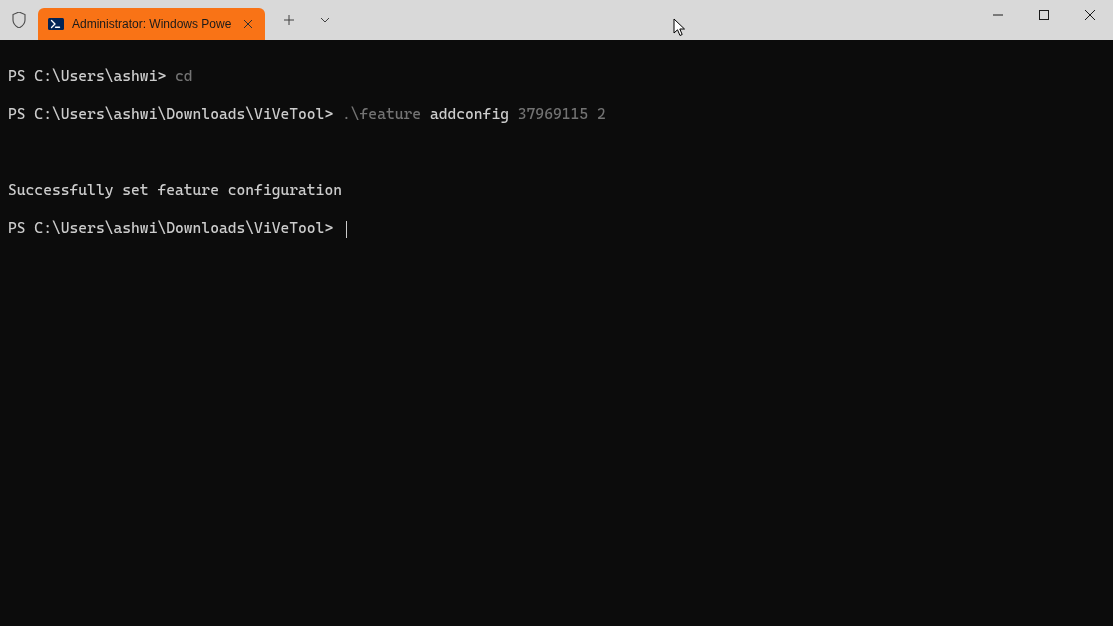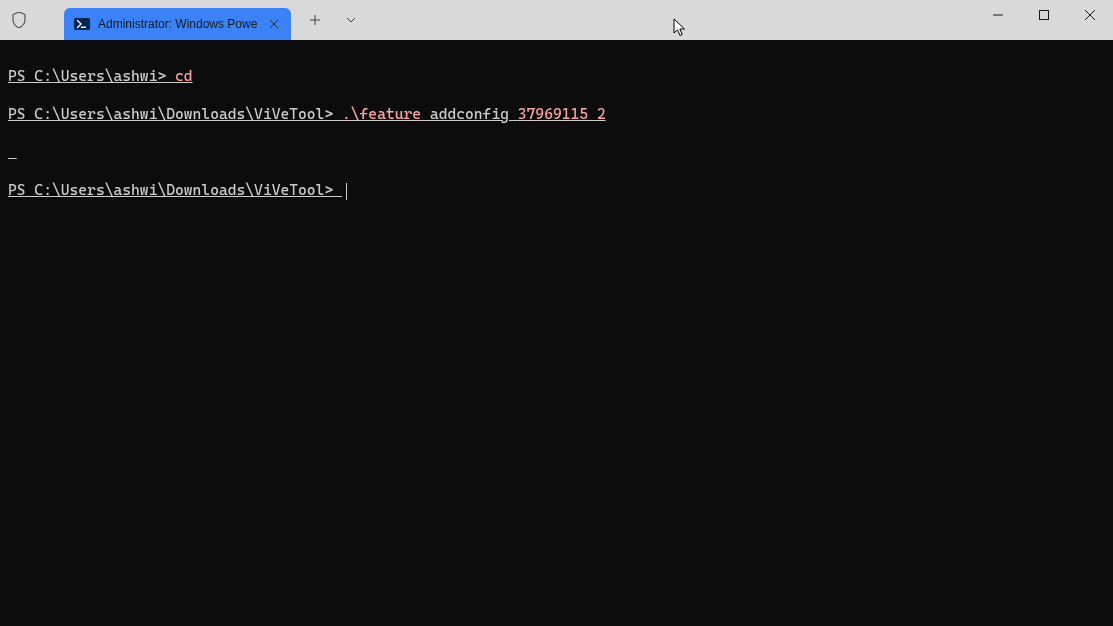"Administrator: Windows Powe" .tab { background: #3b82f6 -> #f97316; margin-left: 26px -> none }
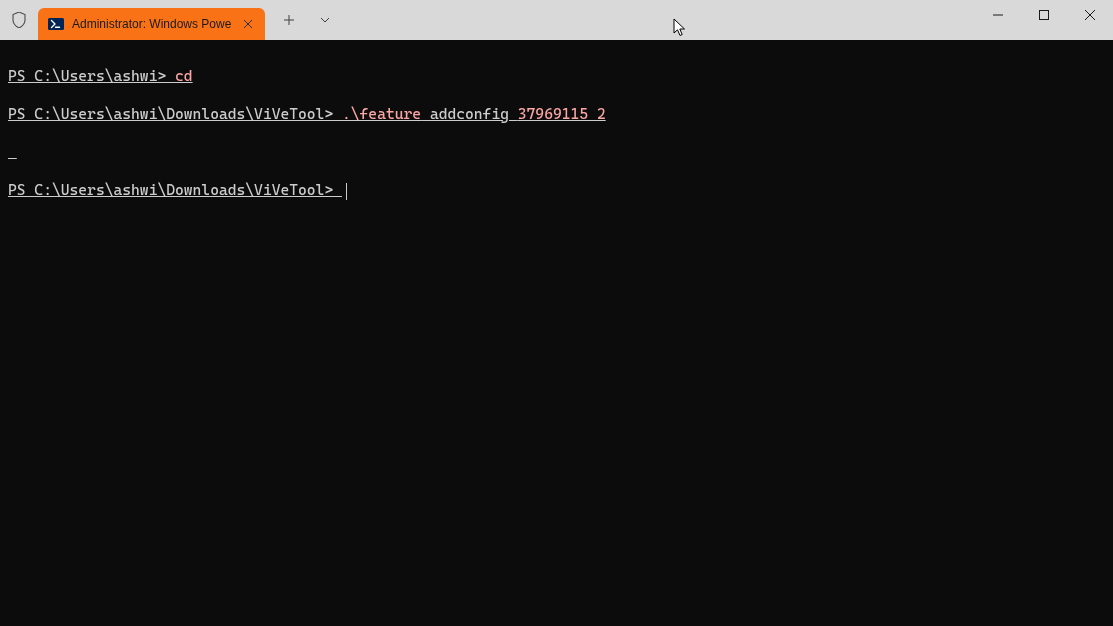"PS C:\Users\ashwi>" .terminal { text-decoration: underline -> none }
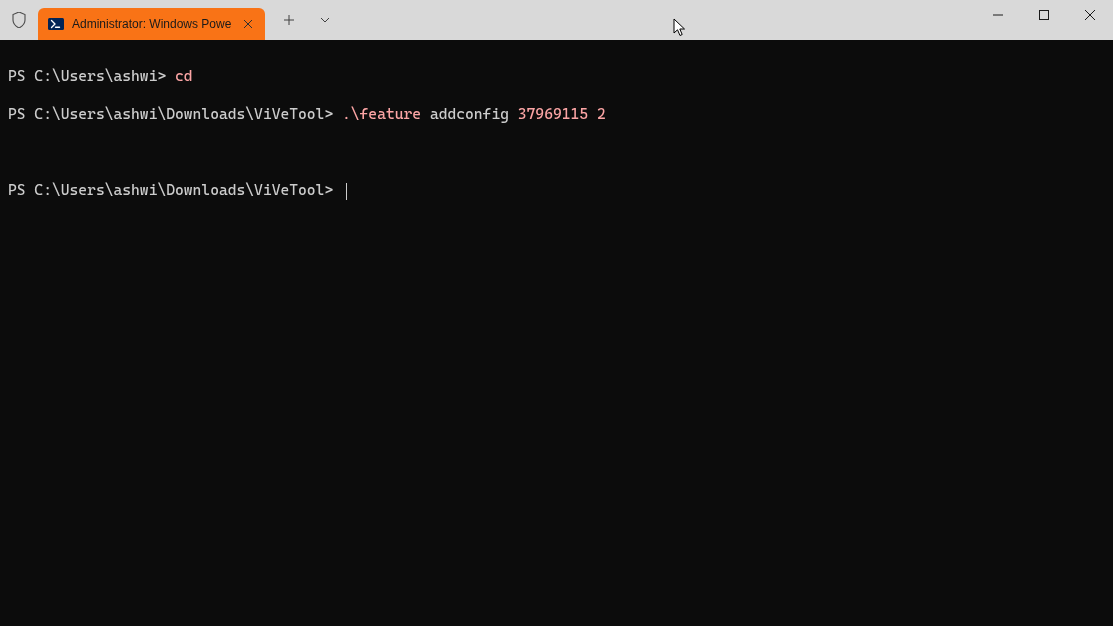"cd" .cmd-hl { color: #fca5a5 -> #737373 }
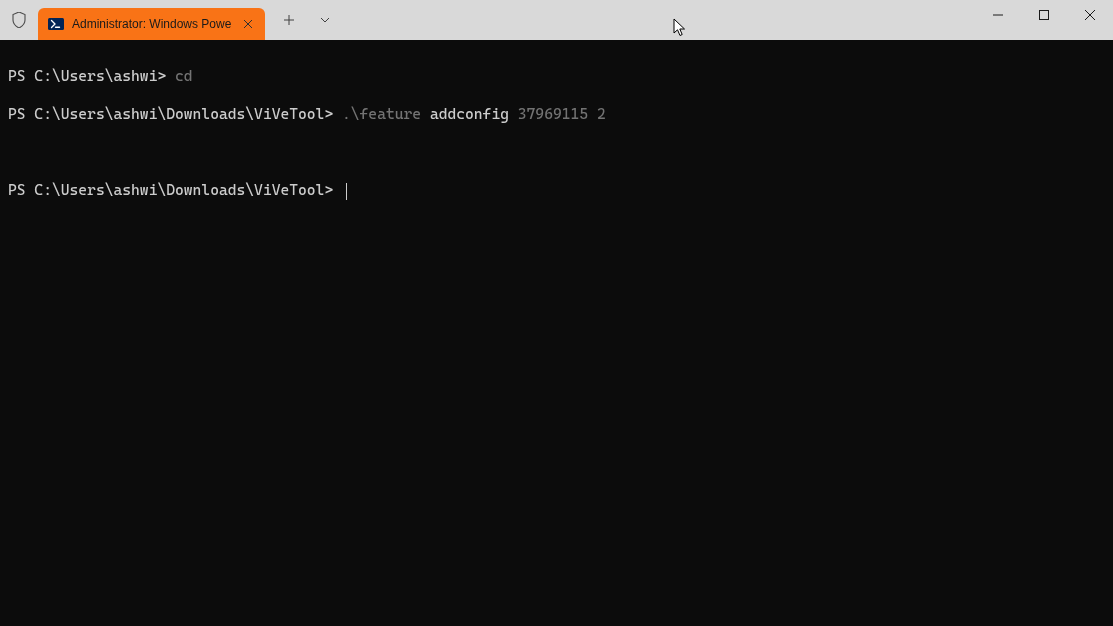"Successfully set feature configuration" div.tline { html: none -> <div><span>Successfully set feature configuration</span></div> }
